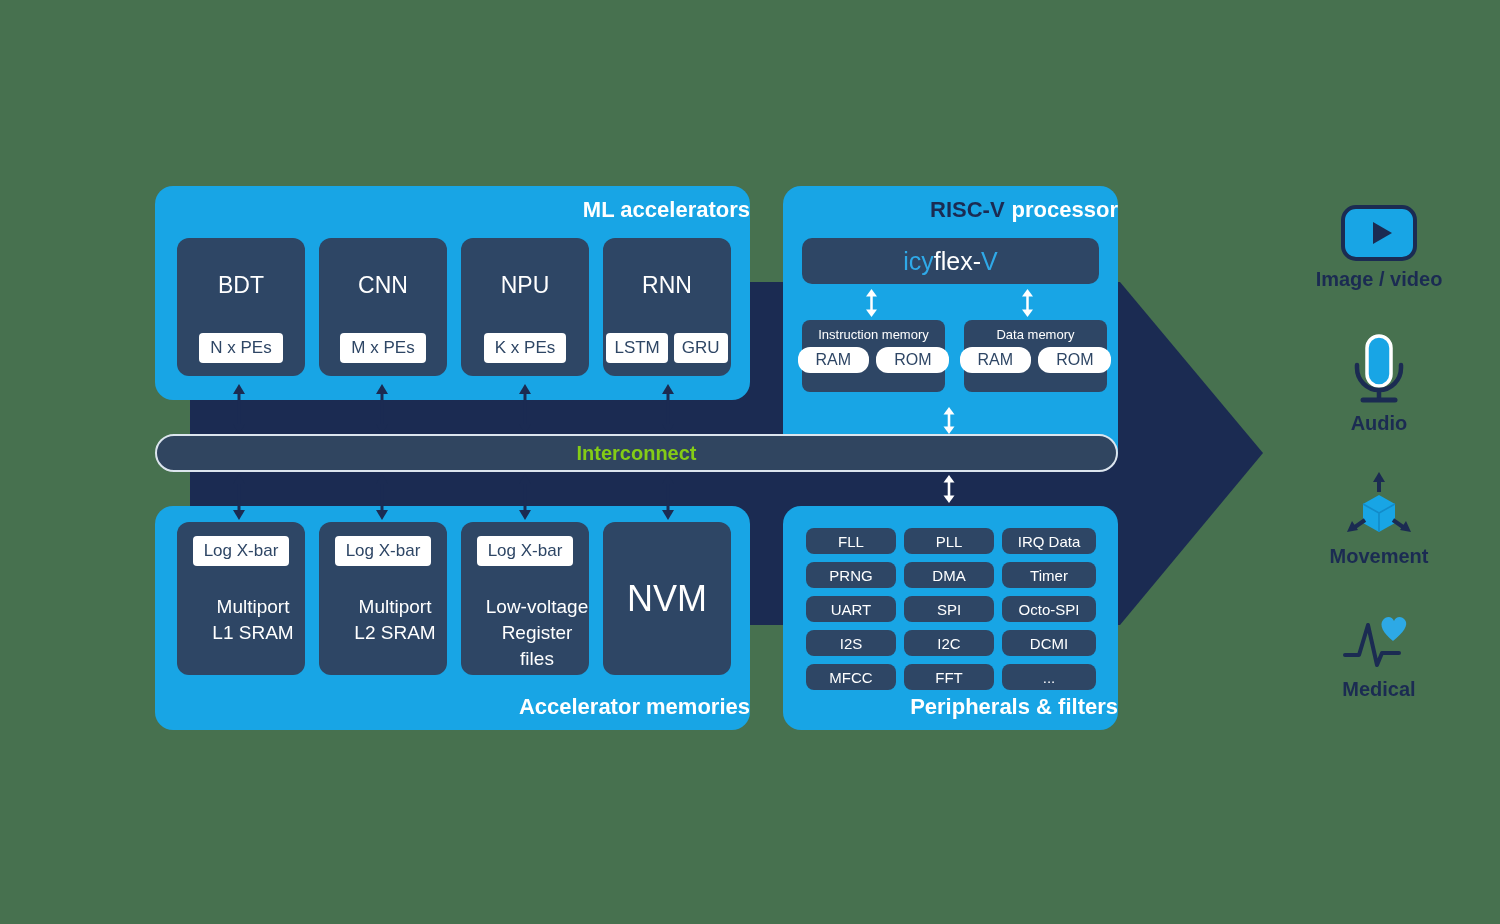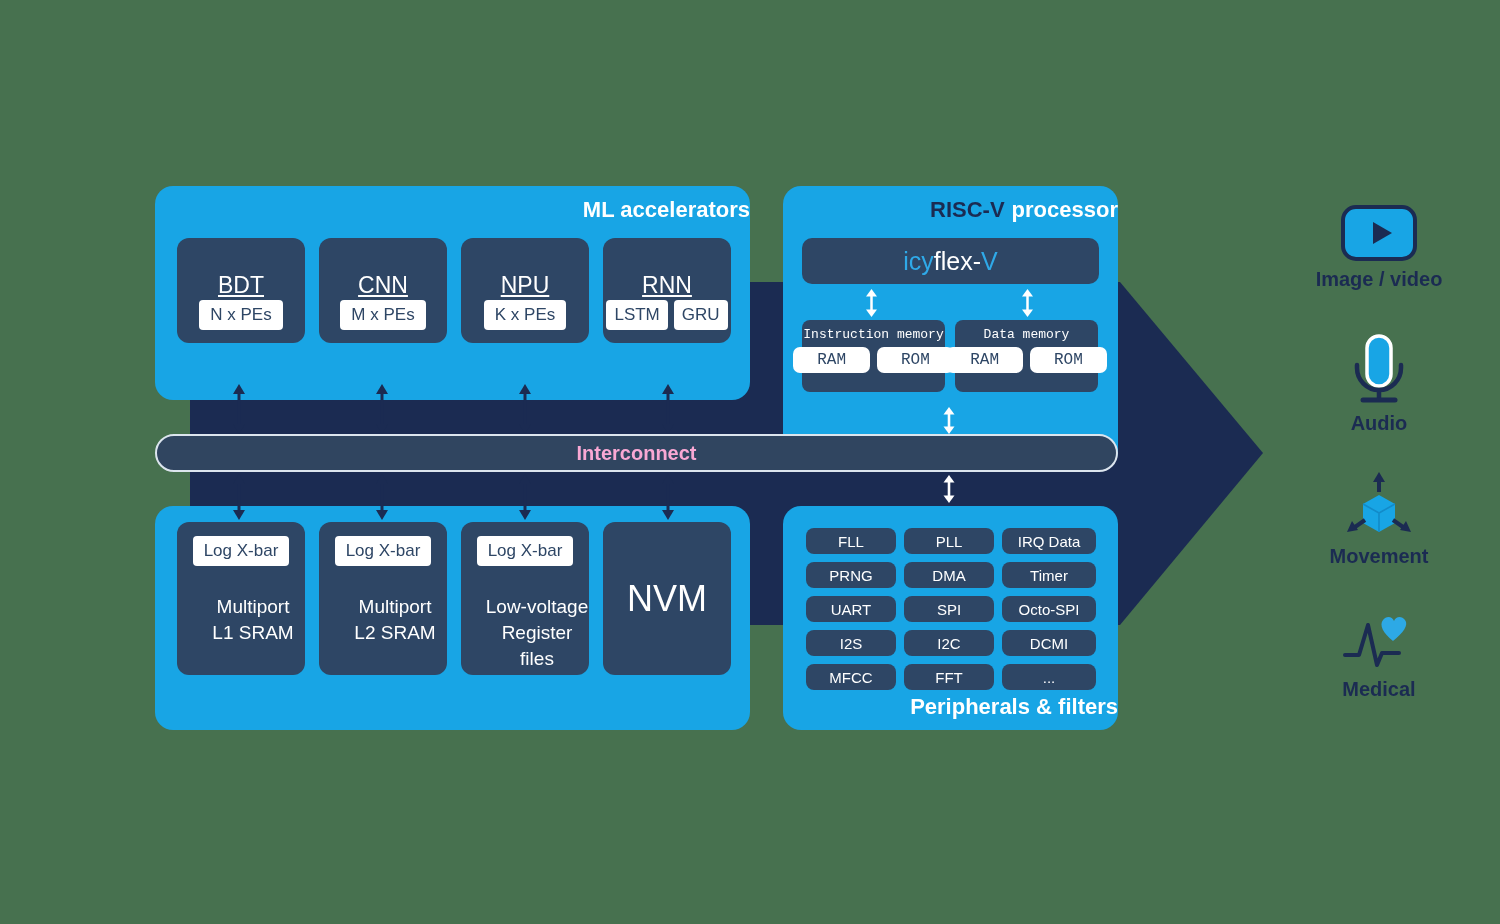"BDT" .ml-block { height: 105px -> 138px; text-decoration: underline -> none }
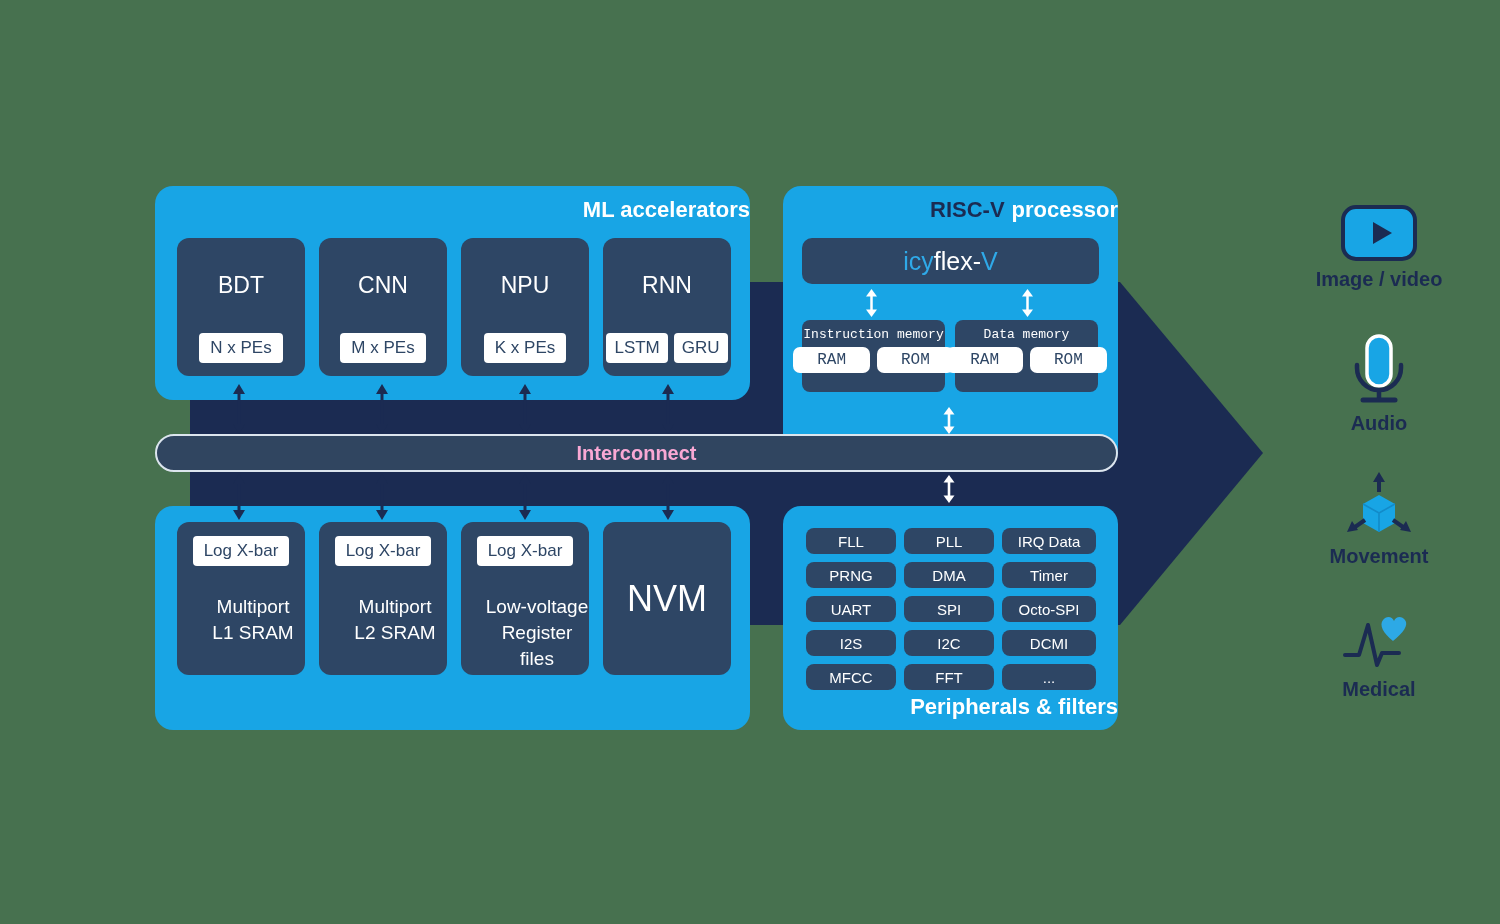"Instruction memory" .riscv-mems { font-family: Liberation Mono, monospace -> none; gap: 10px -> 19px }
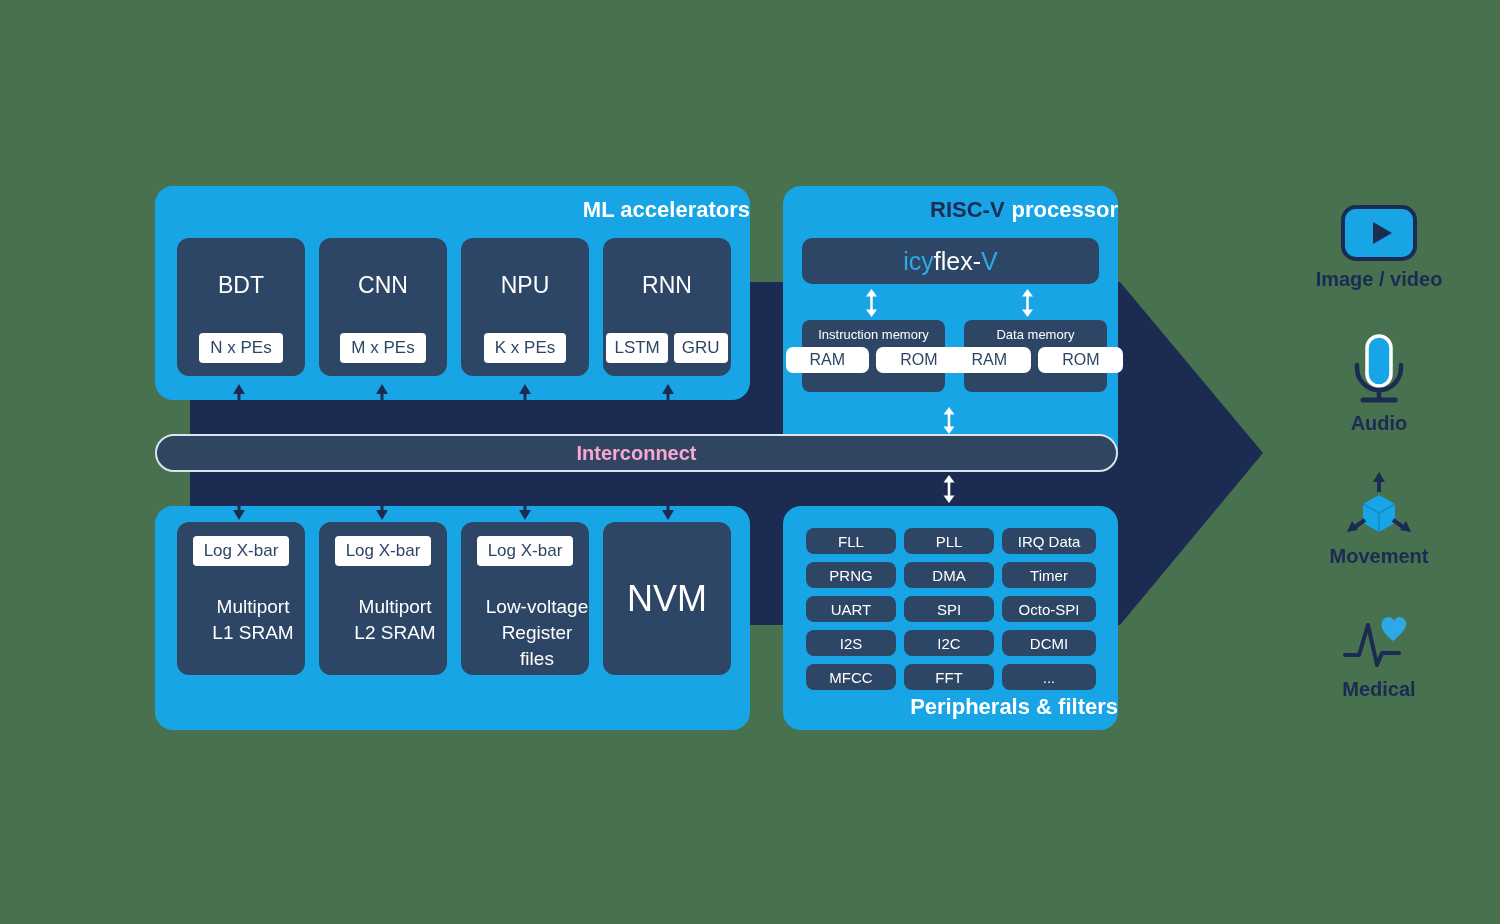"RAM" .riscv-mem-pills .pill { border-radius: 7px -> 12px; padding: 4px 24px -> 4px 18px }
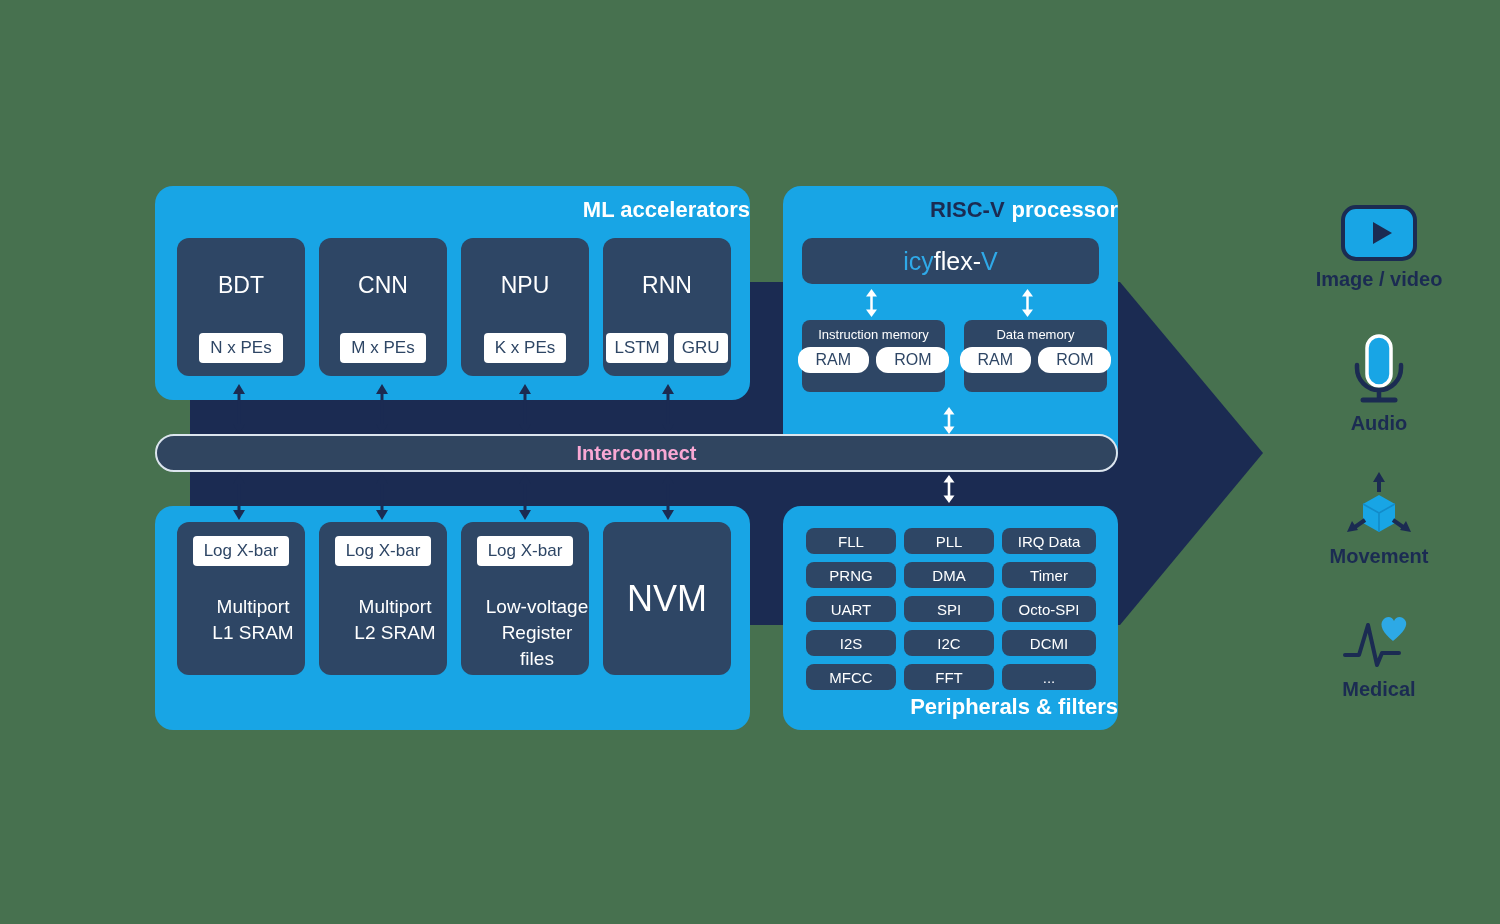"Interconnect" #interconnect { color: #f9a8d4 -> #84cc16 }
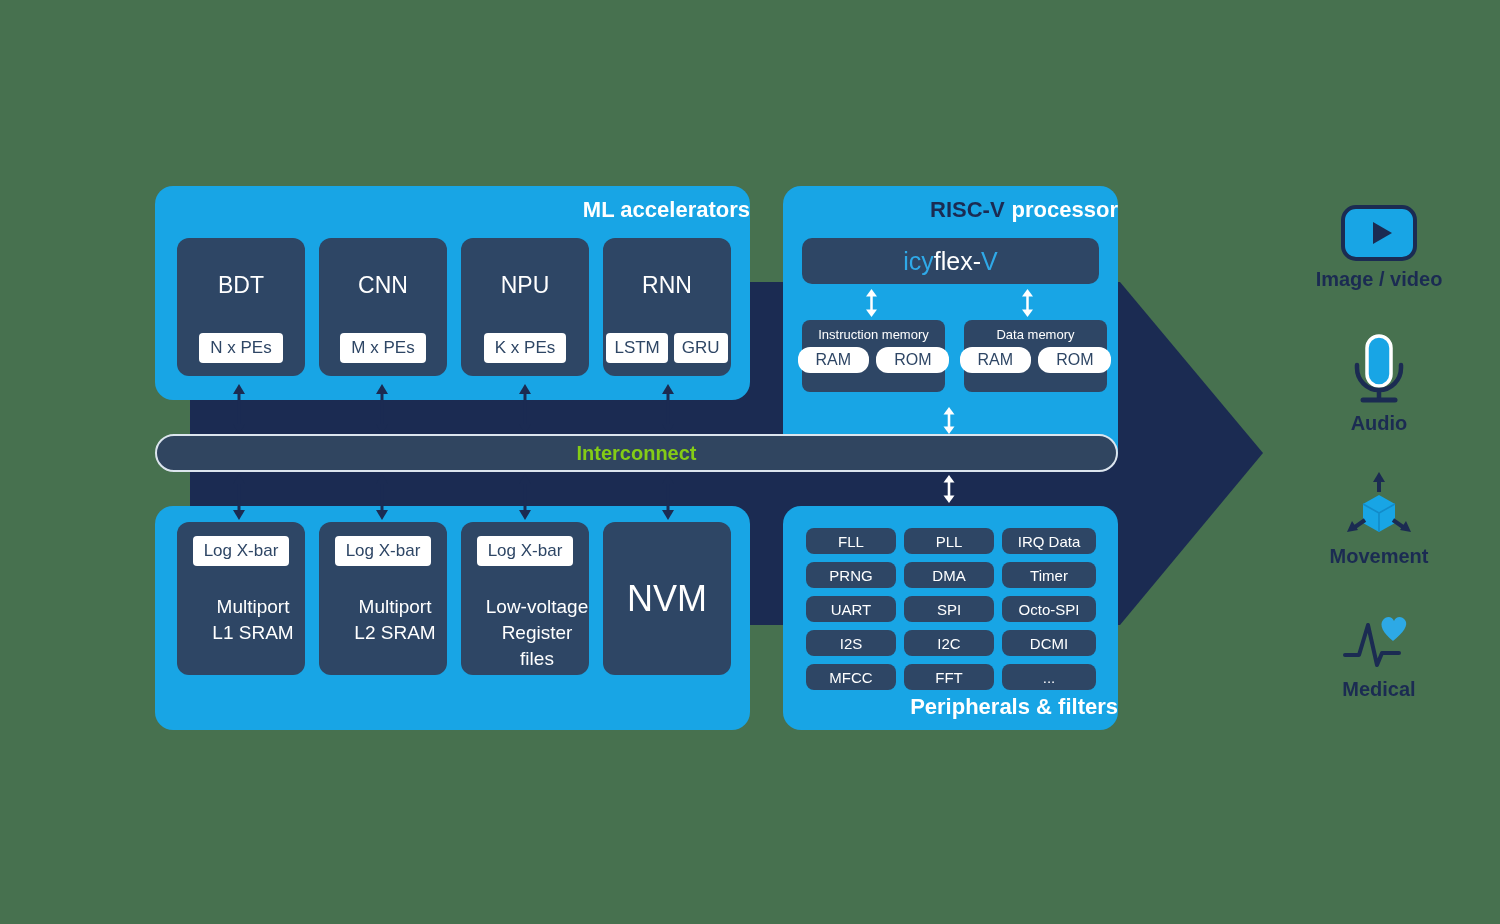"Accelerator memories" div.panel-title { html: none -> <div>Accelerator memories</div> }
